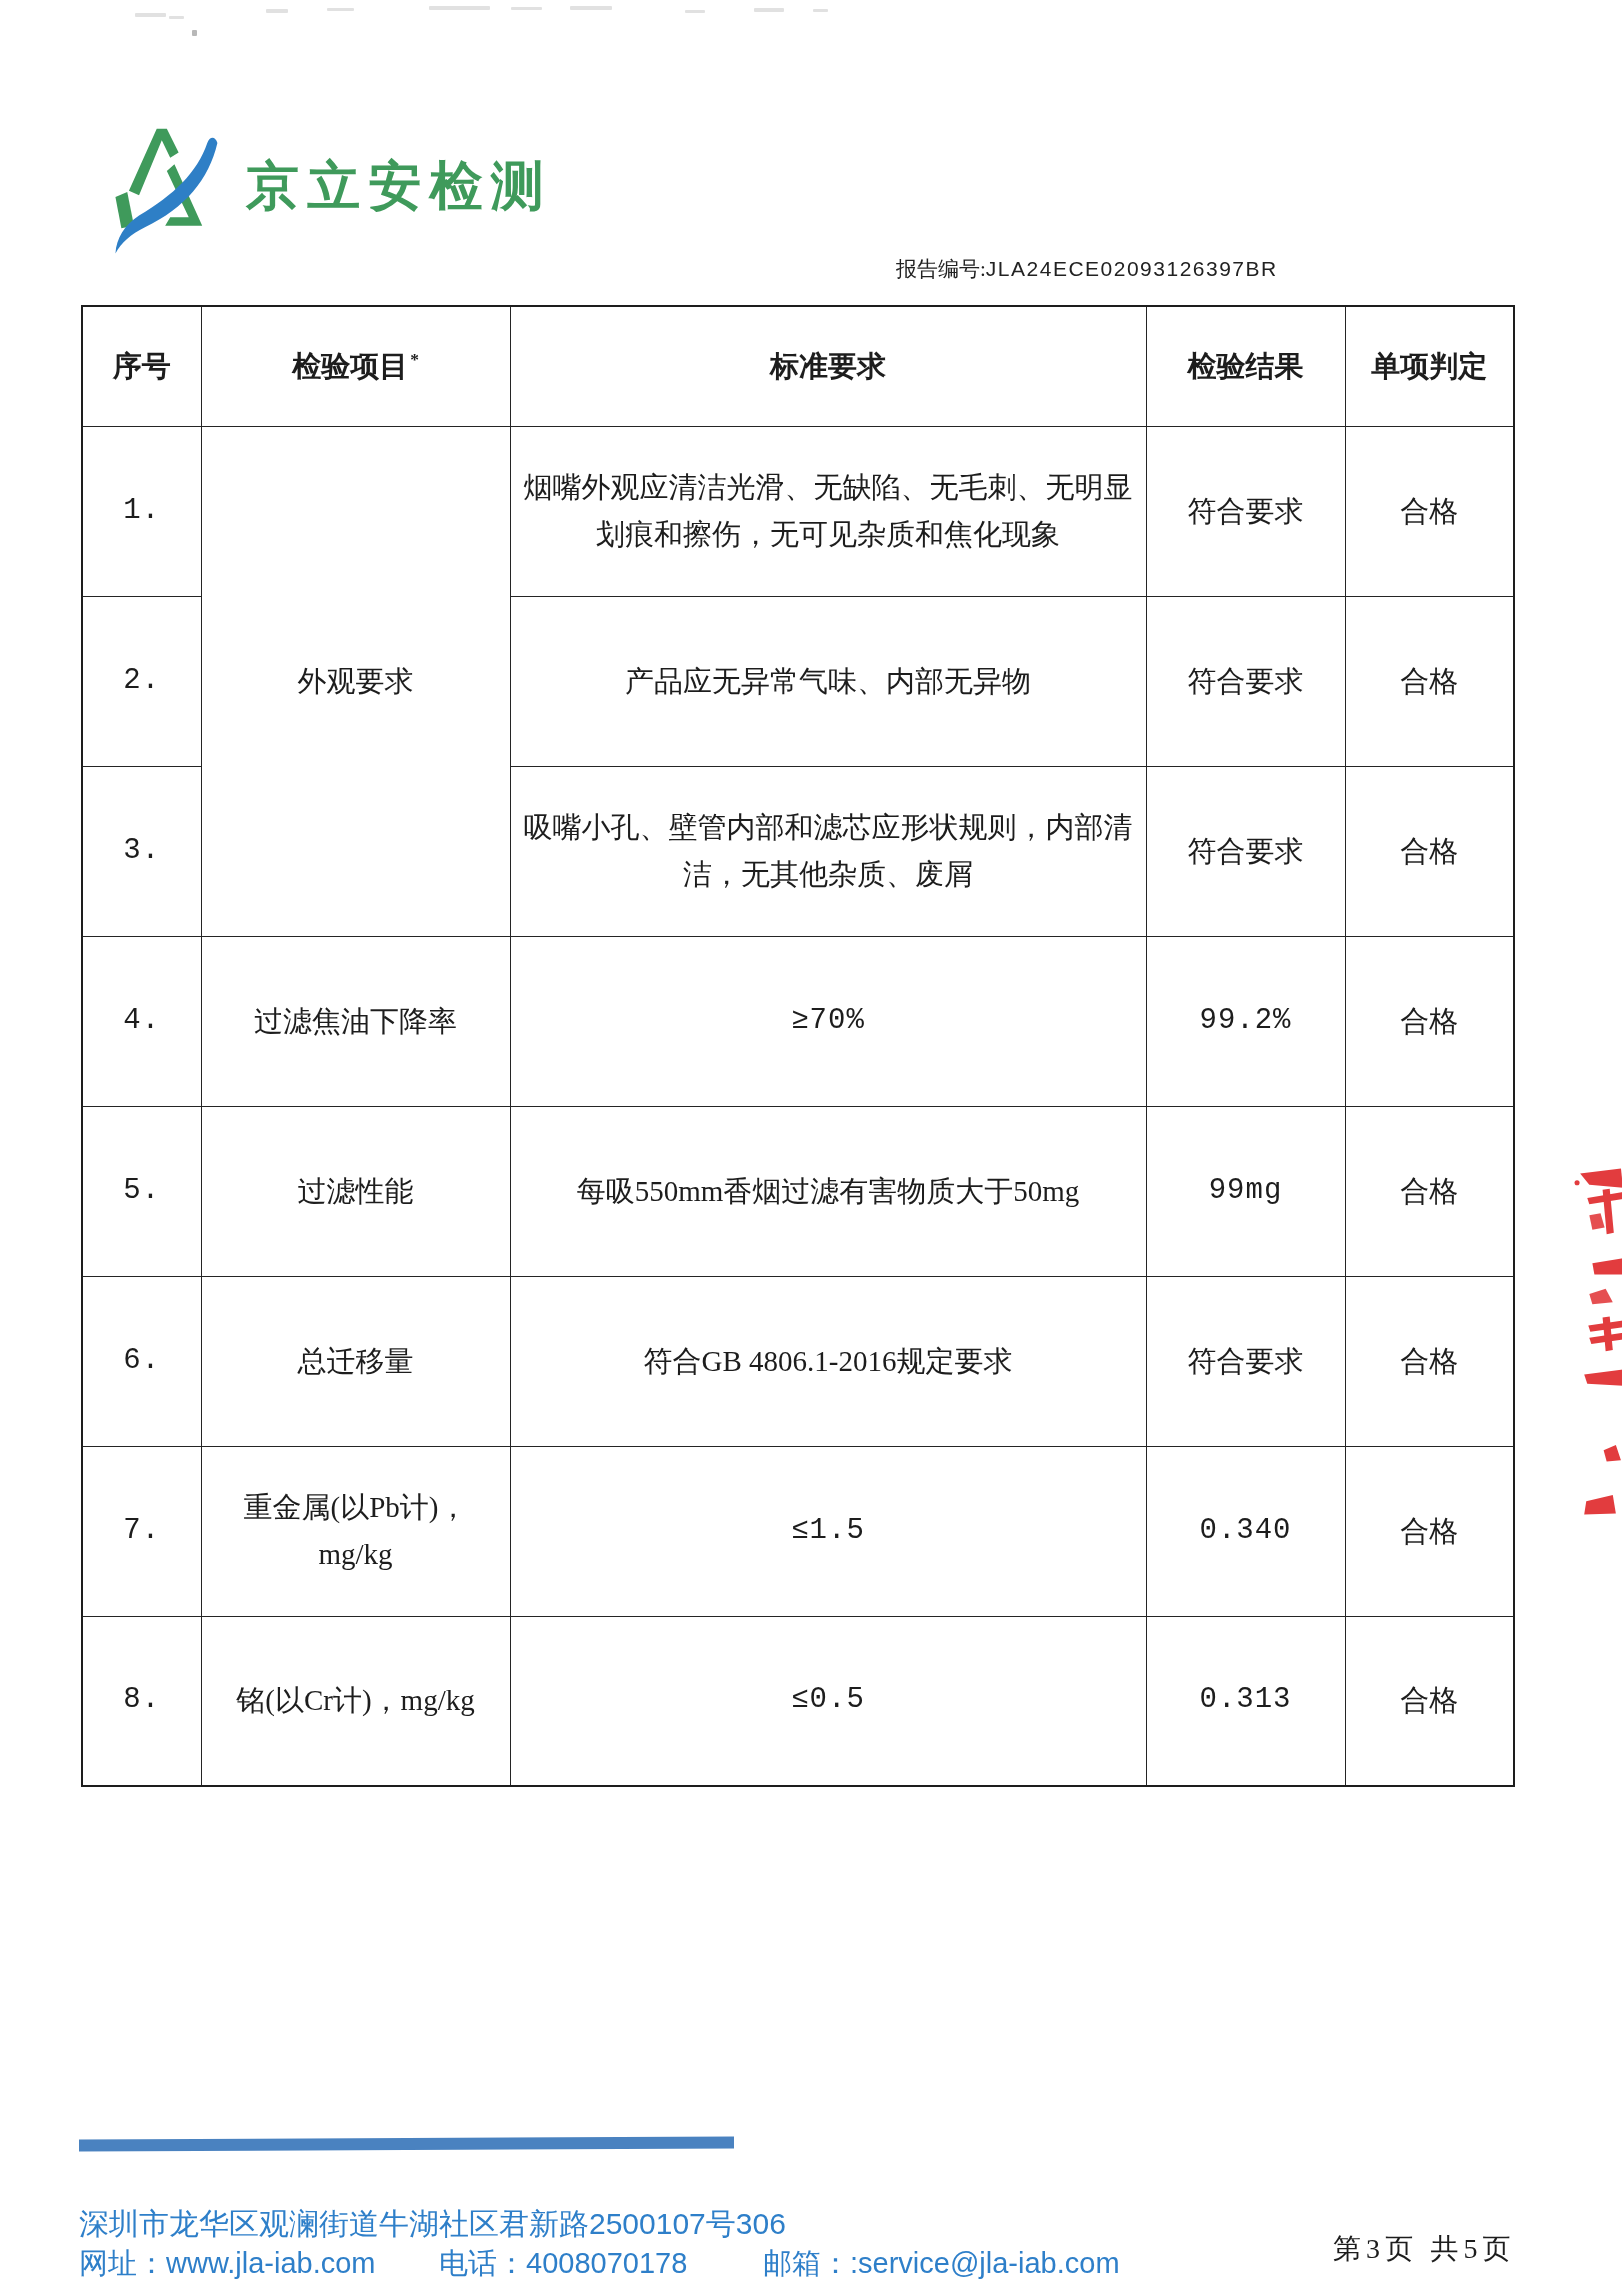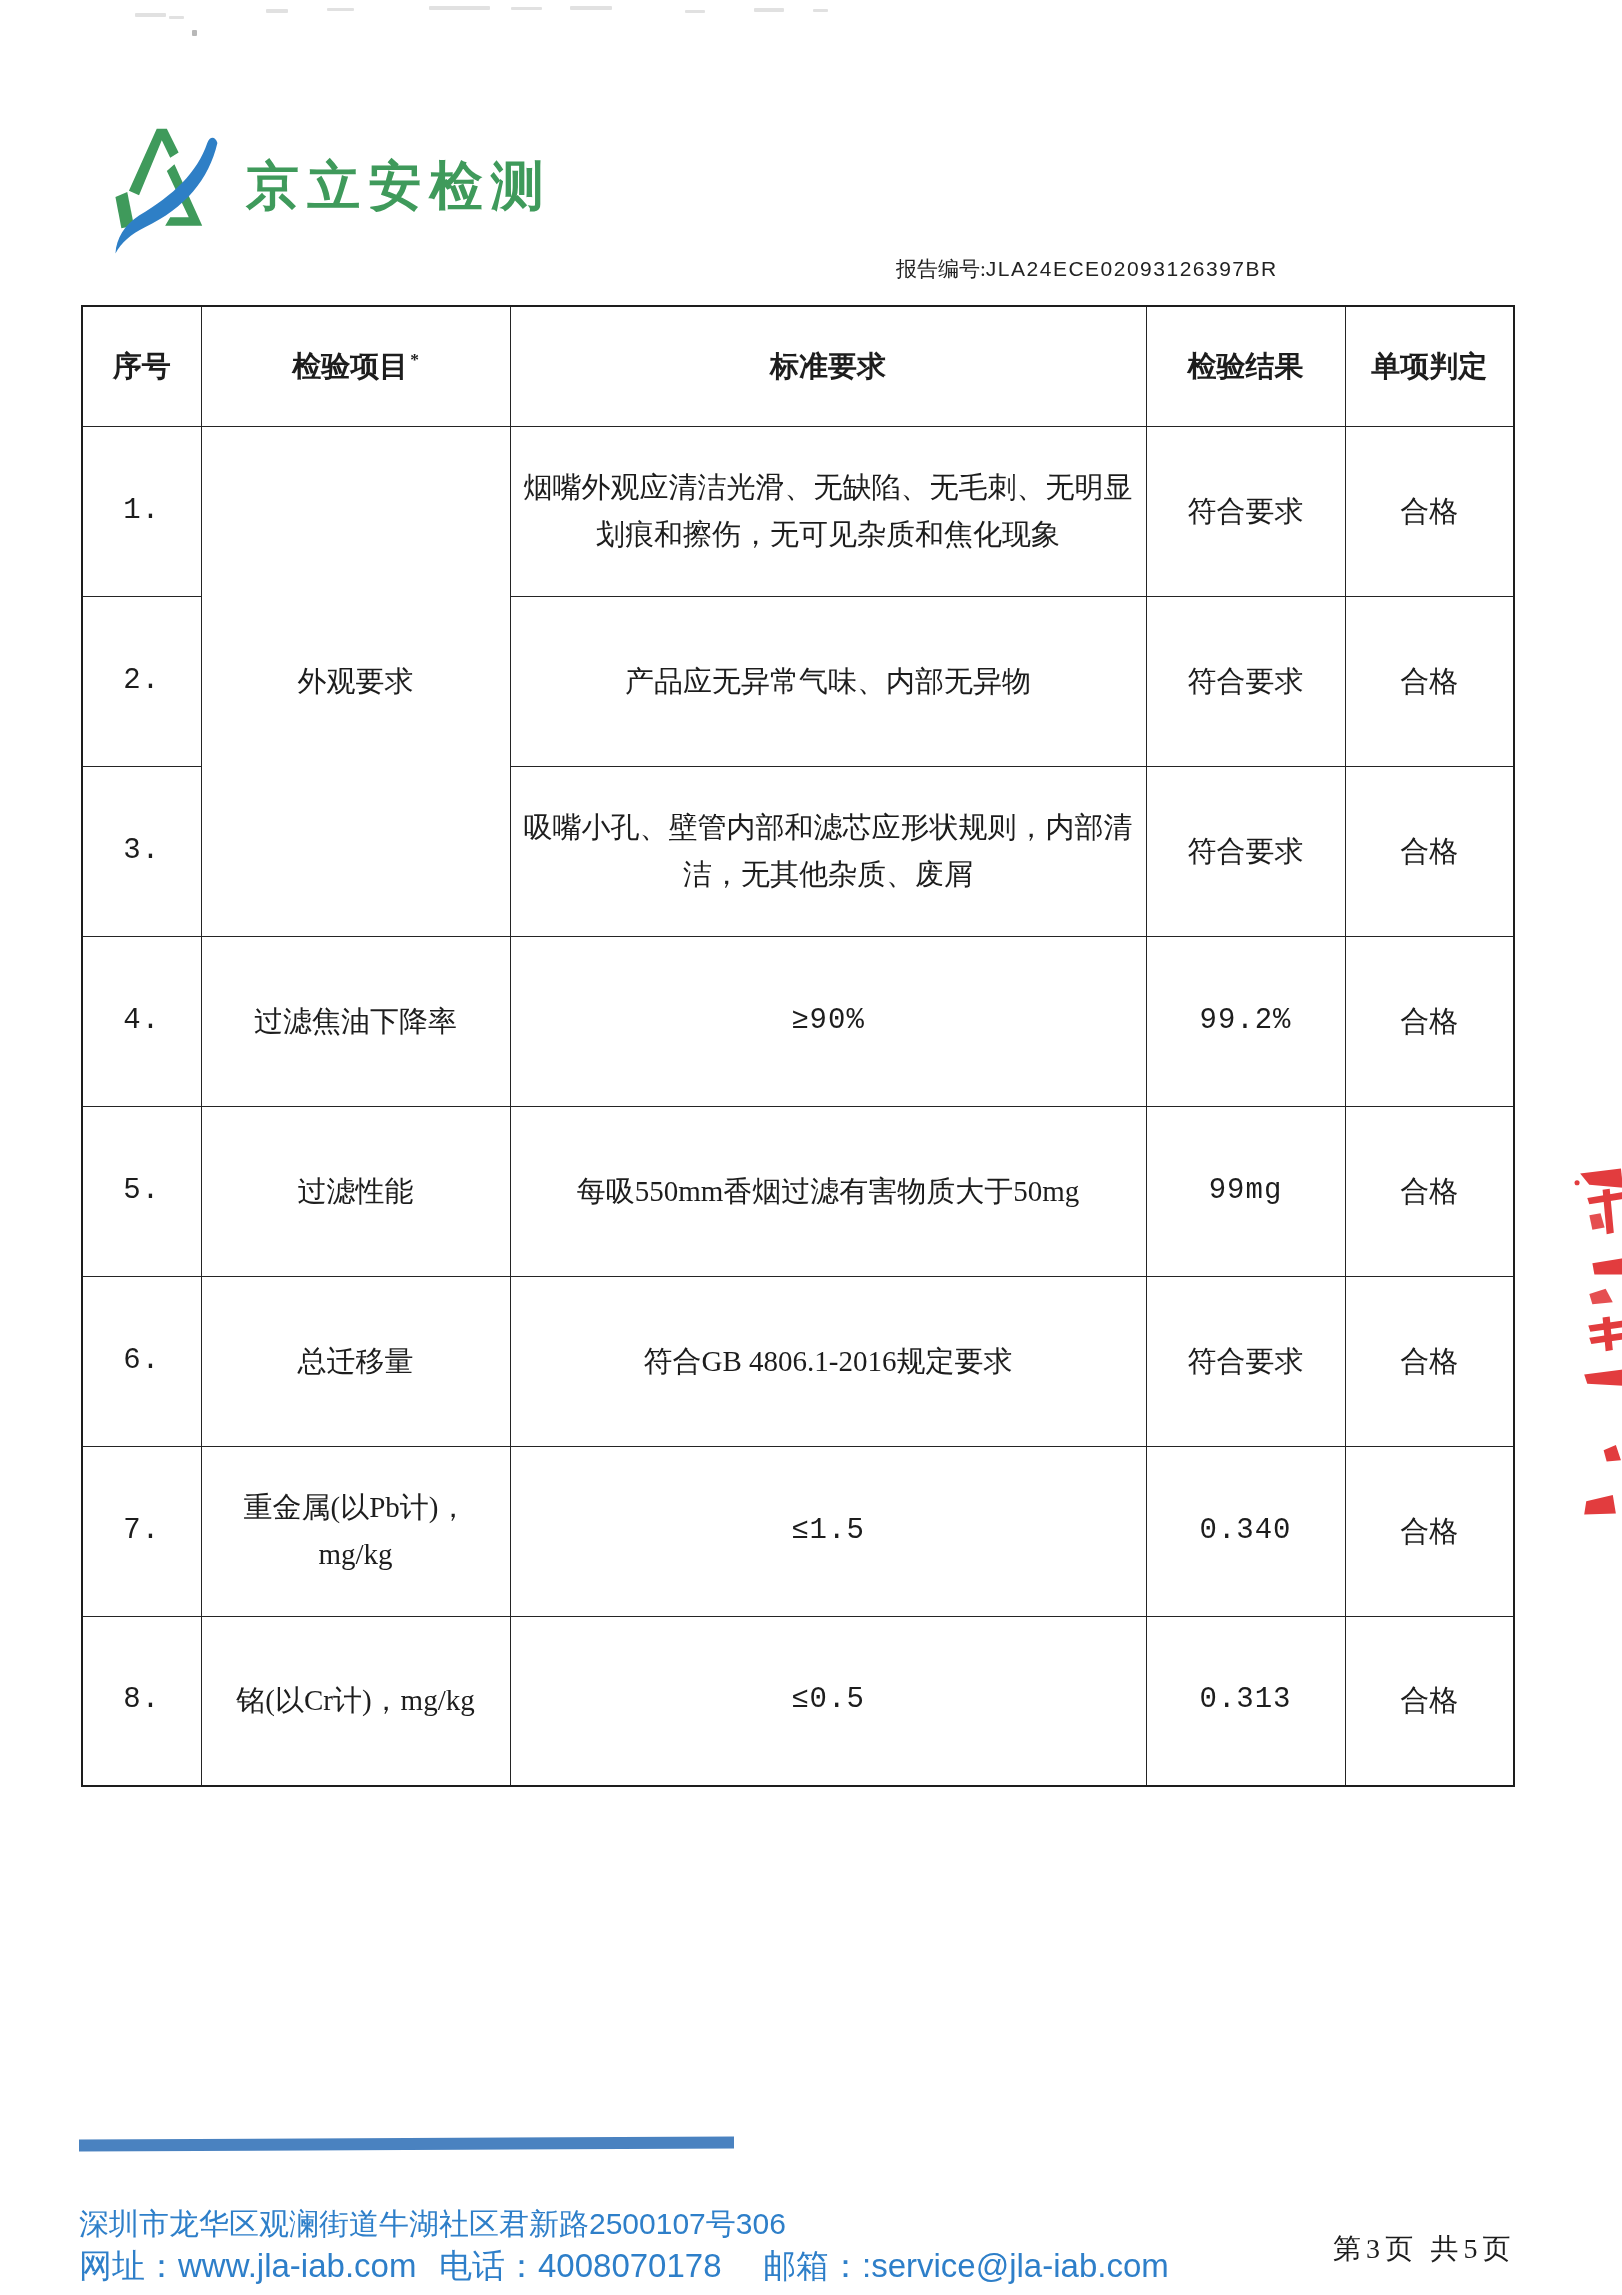"≥90%" td.c-req { text: 90% -> 70% }
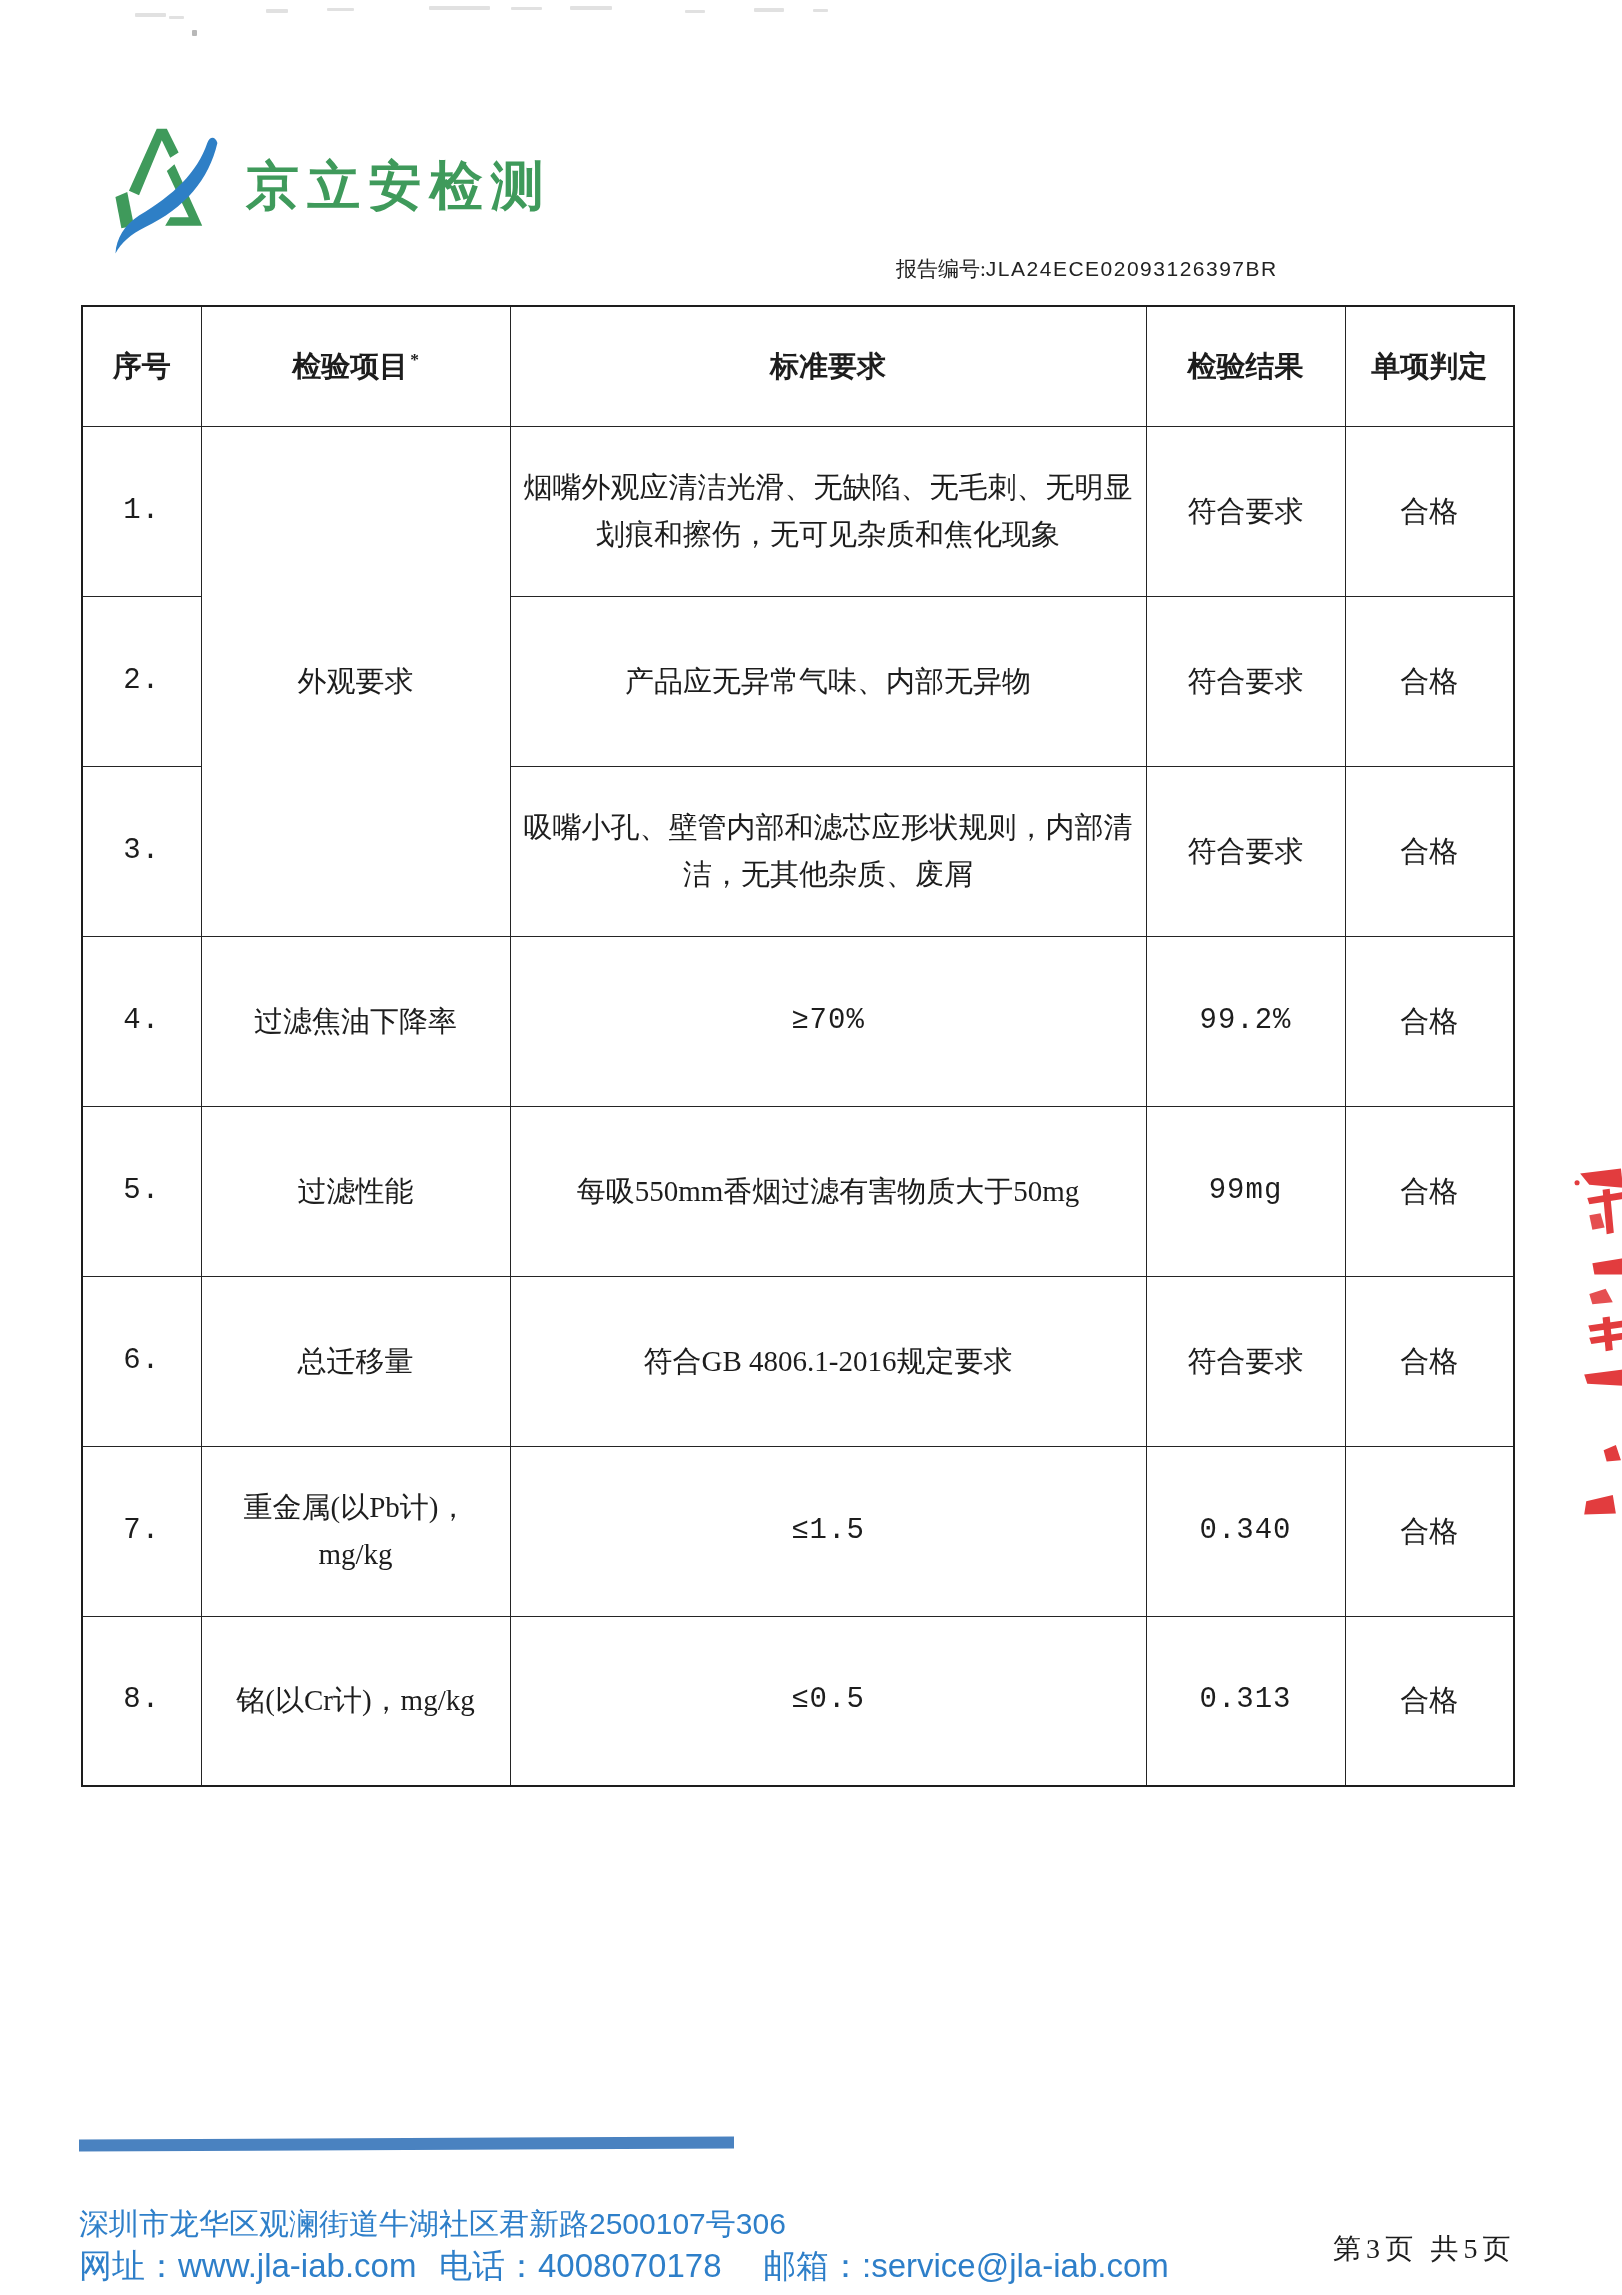"网址：www.jla-iab.com" .f-line3 { font-size: 33px -> 29px }
